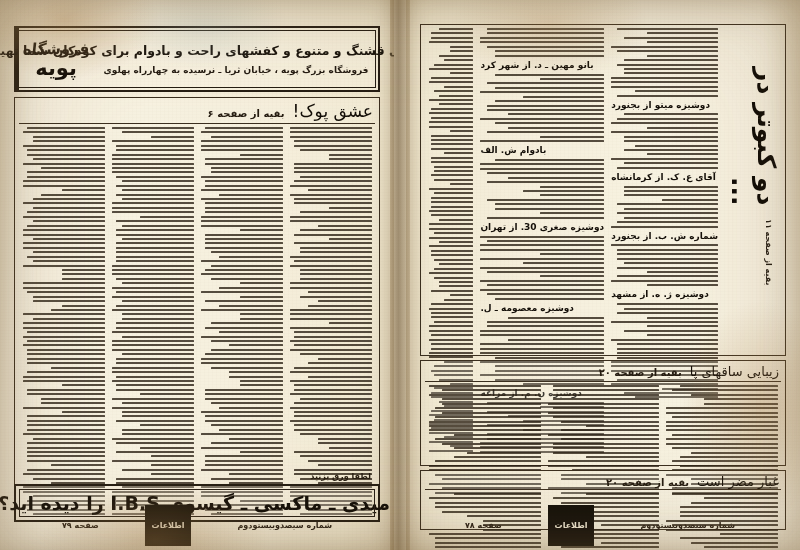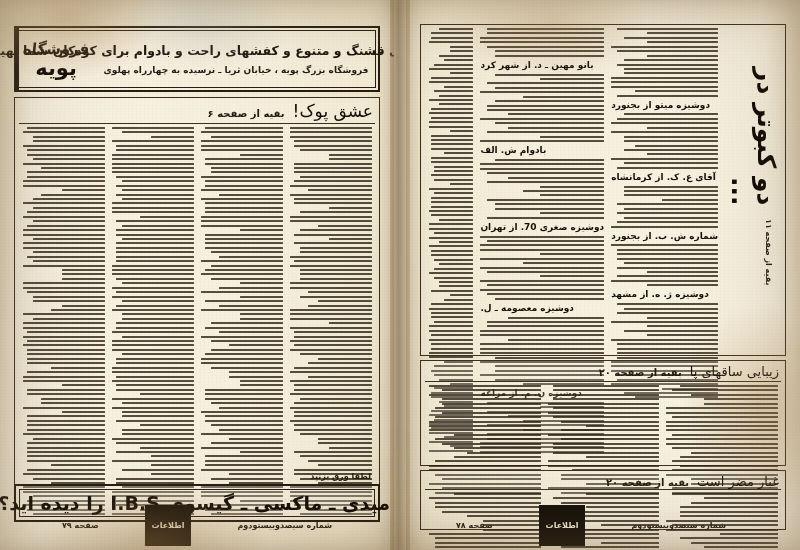"دوشیزه صغری 70. از تهران" div.sub { text: 70 -> 30 }
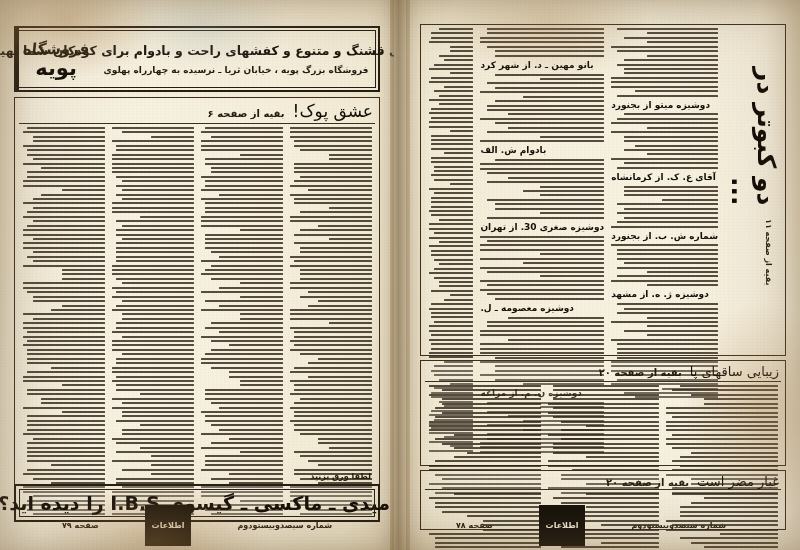"صفحه ۷۸" div.foot { right: 12px -> 3px }
